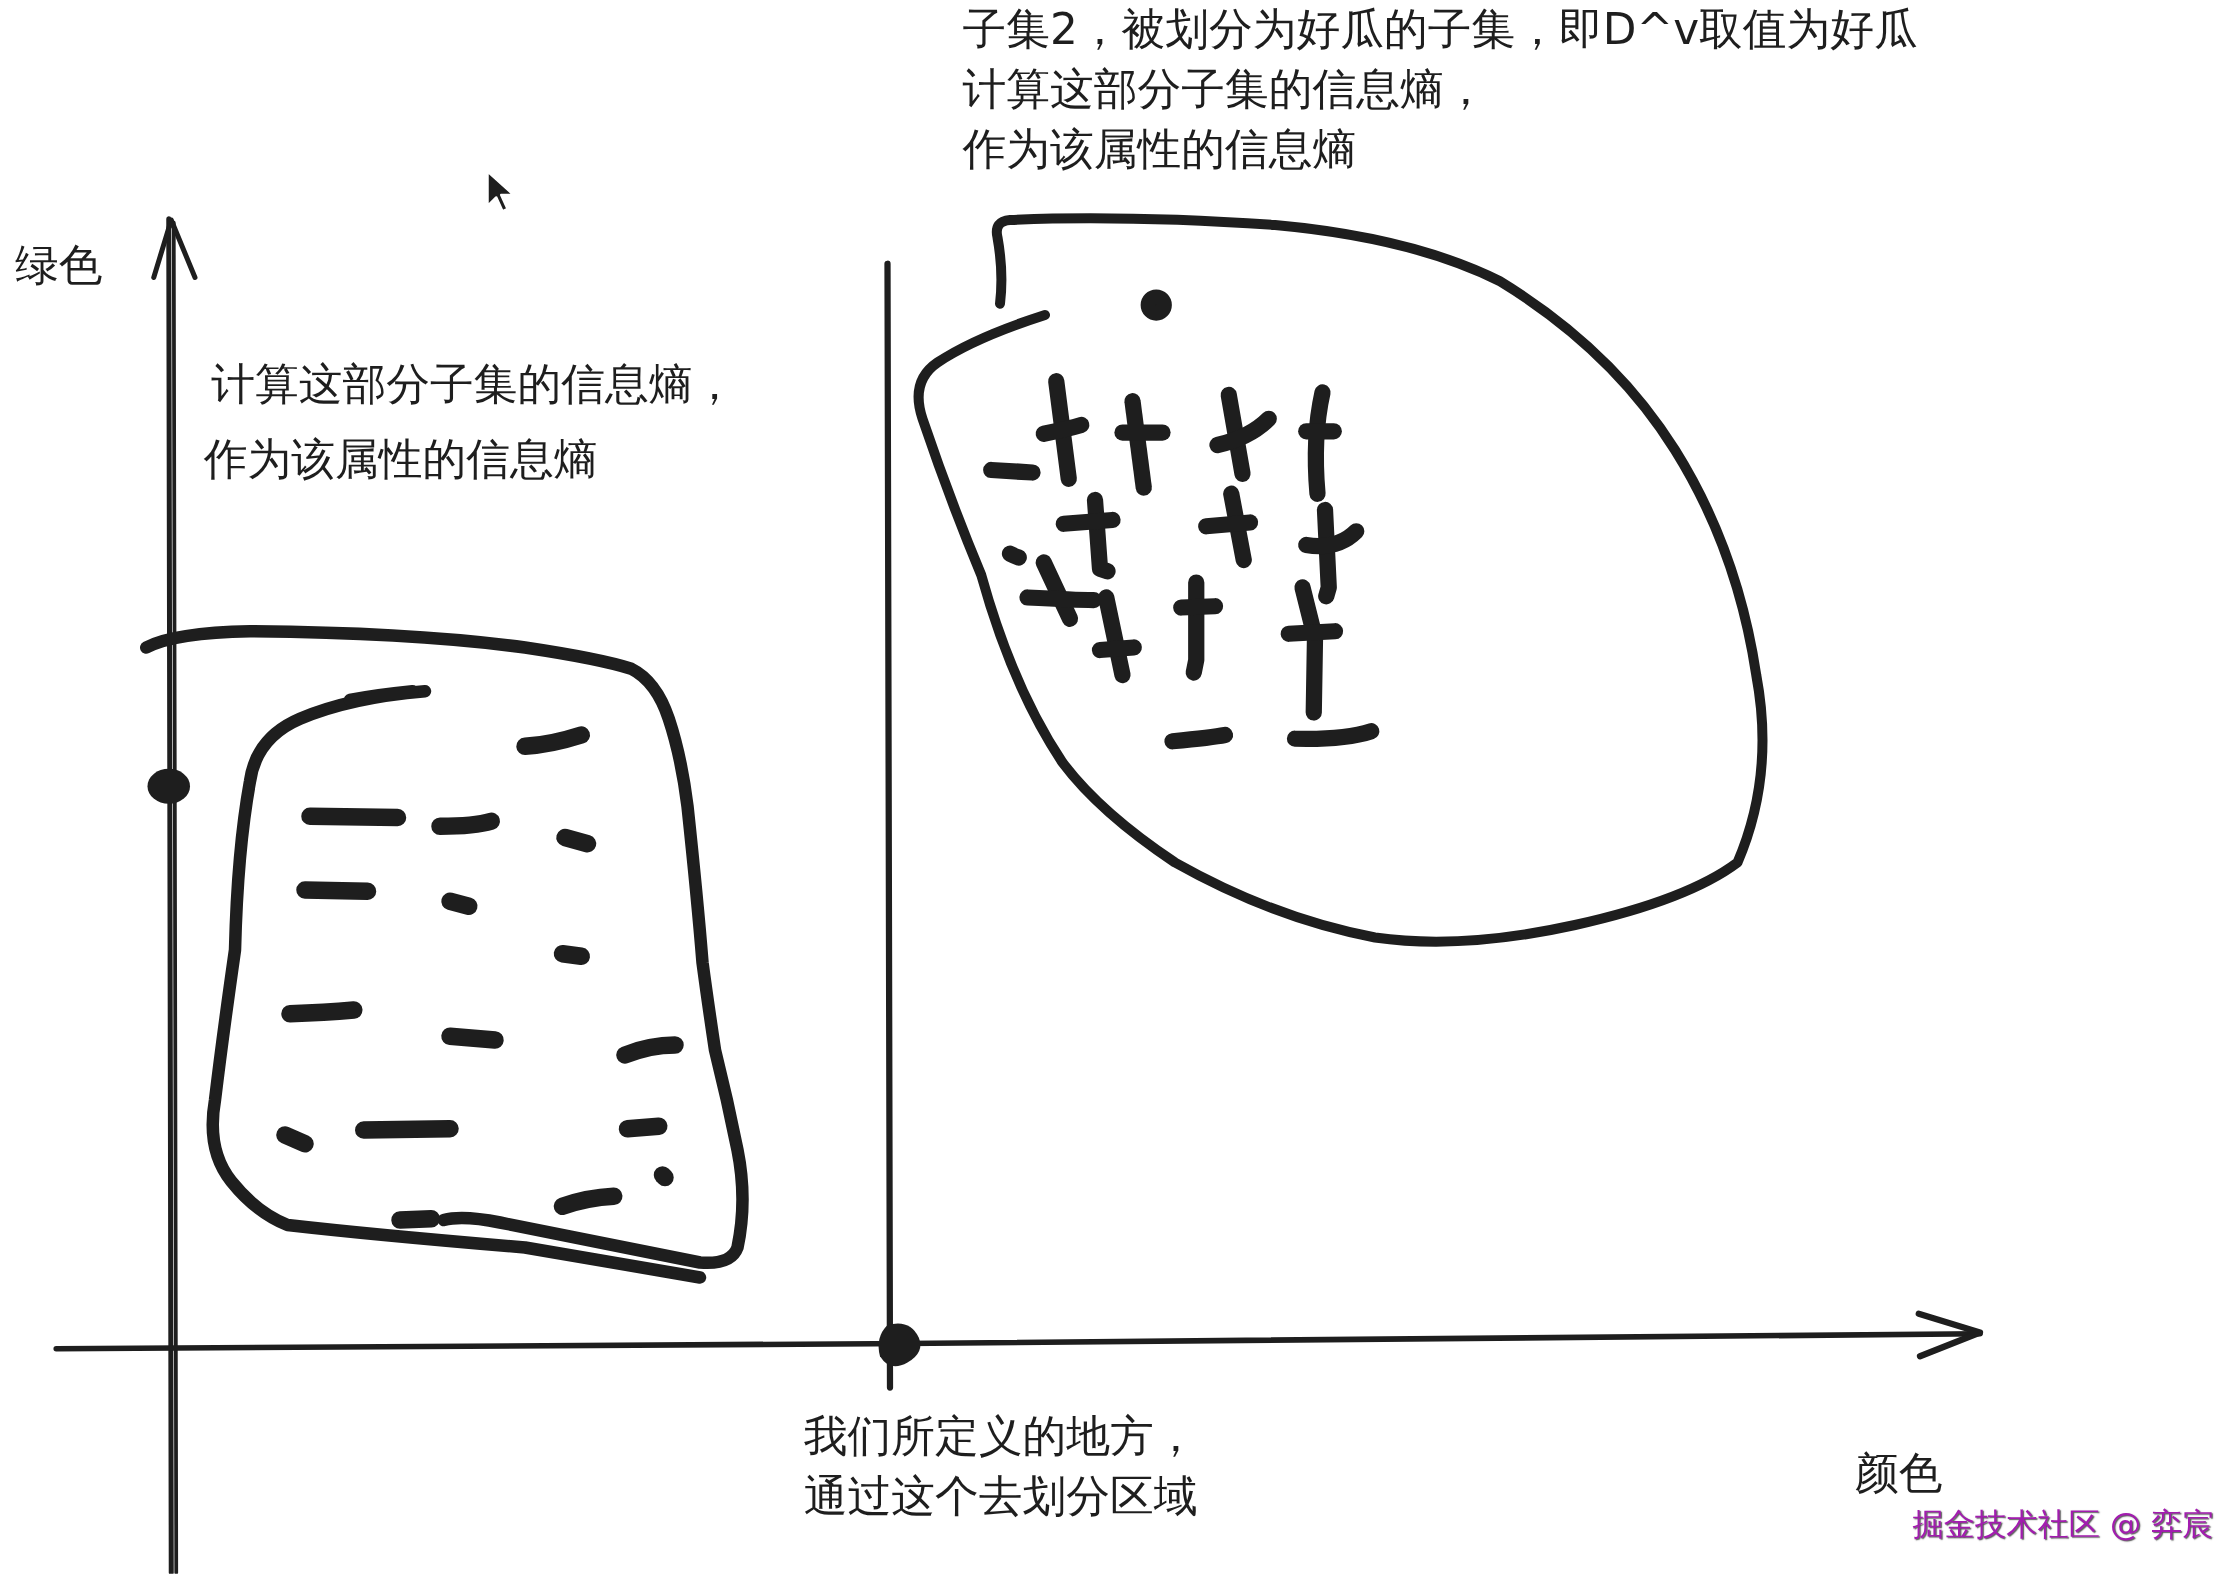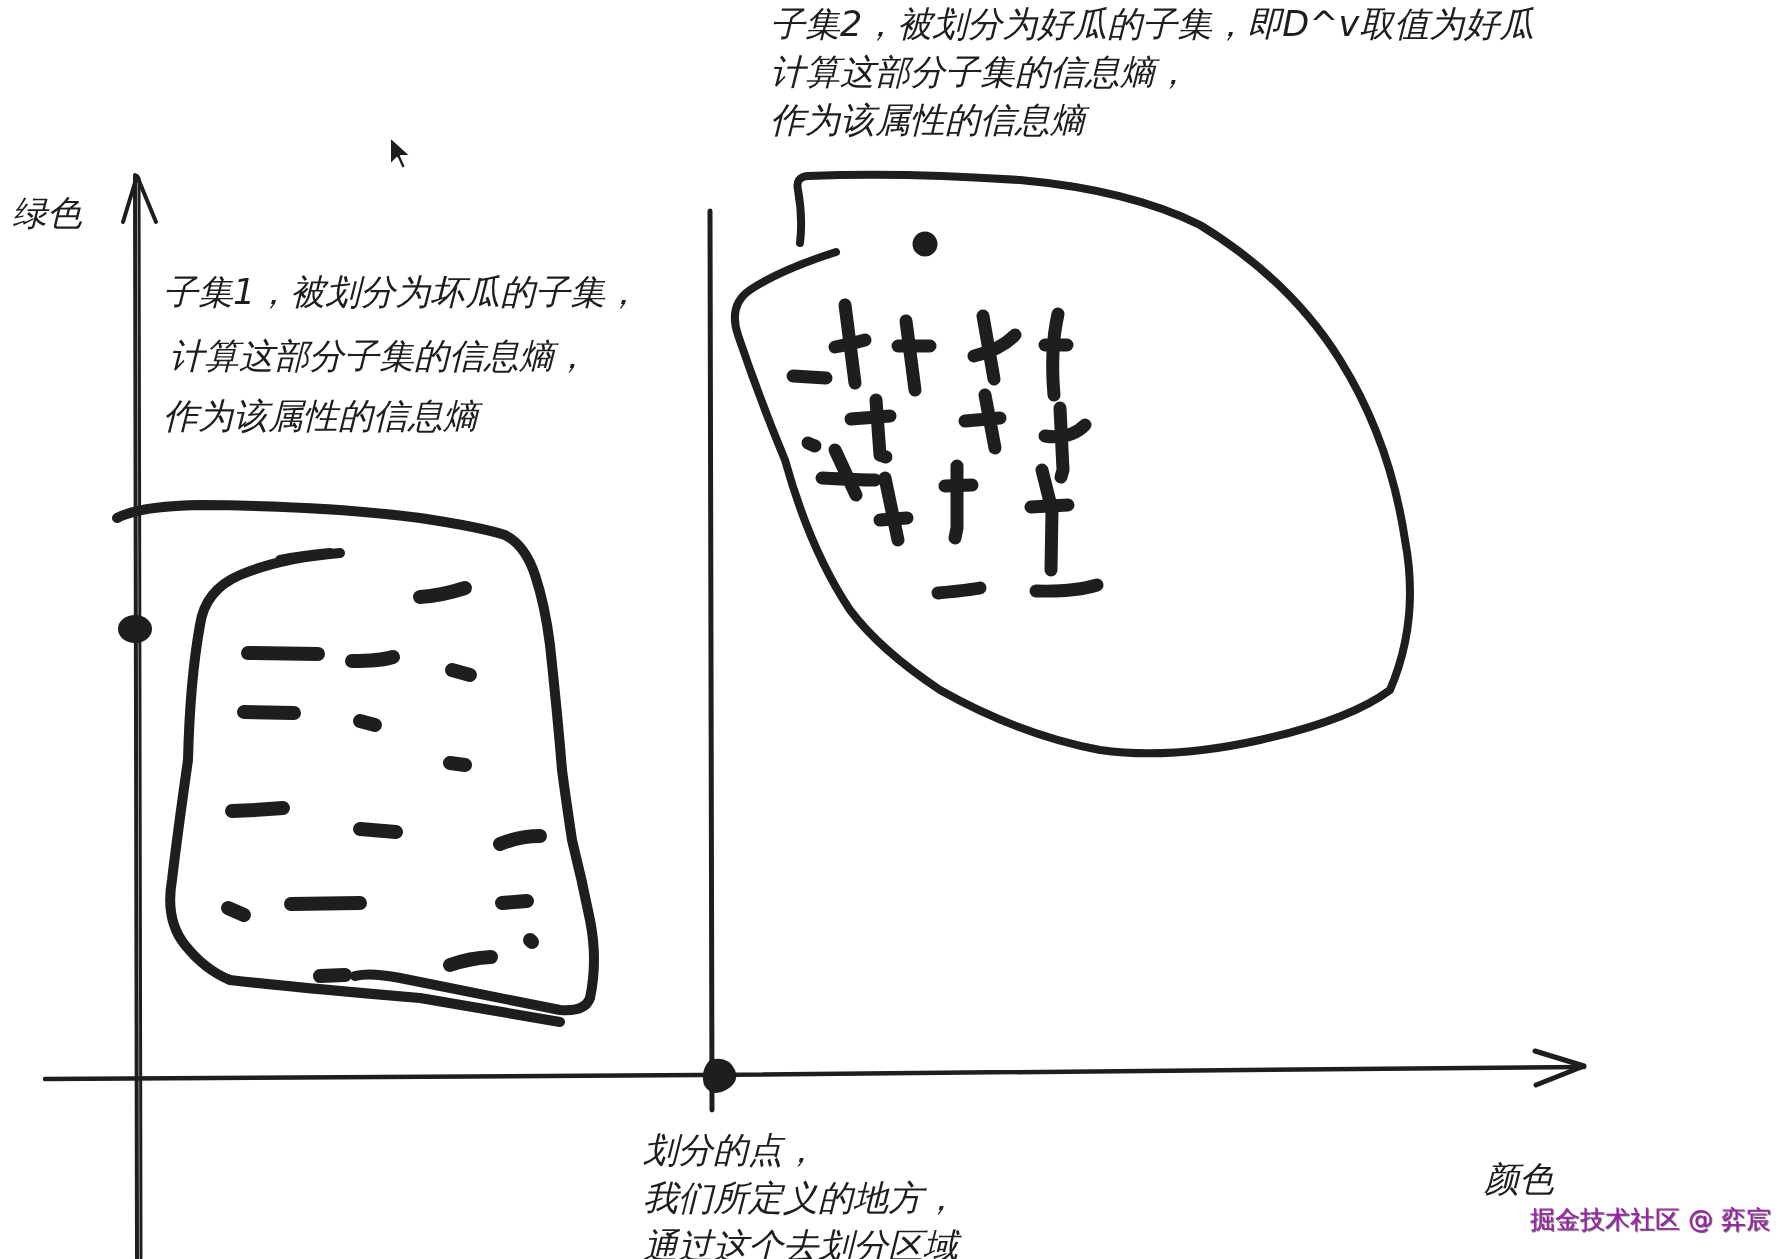"子集2，被划分为好瓜的子集，即D^v取值为好瓜" .txt { font-style: italic -> none }
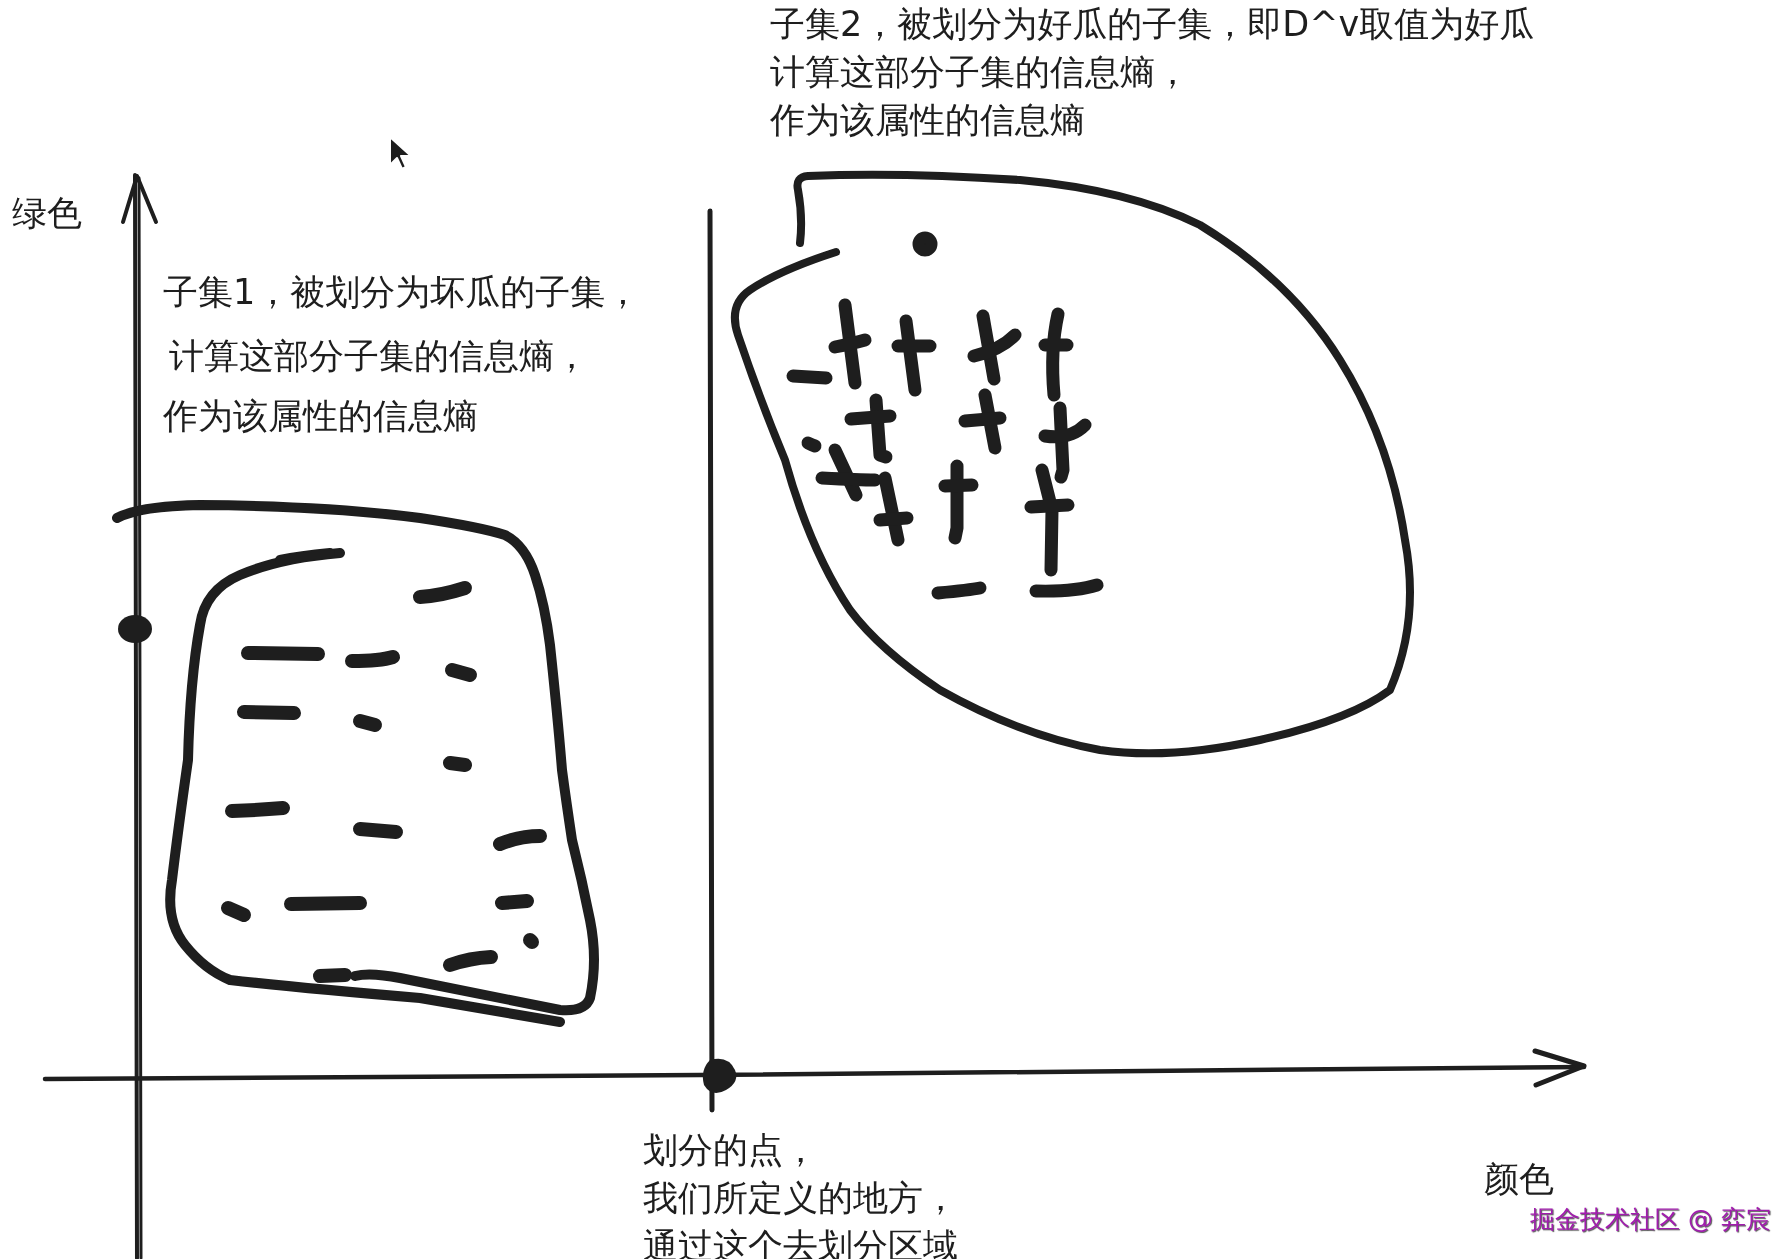"子集1，被划分为坏瓜的子集，" div { html: <div>子集1，被划分为坏瓜的子集，</div> -> none }
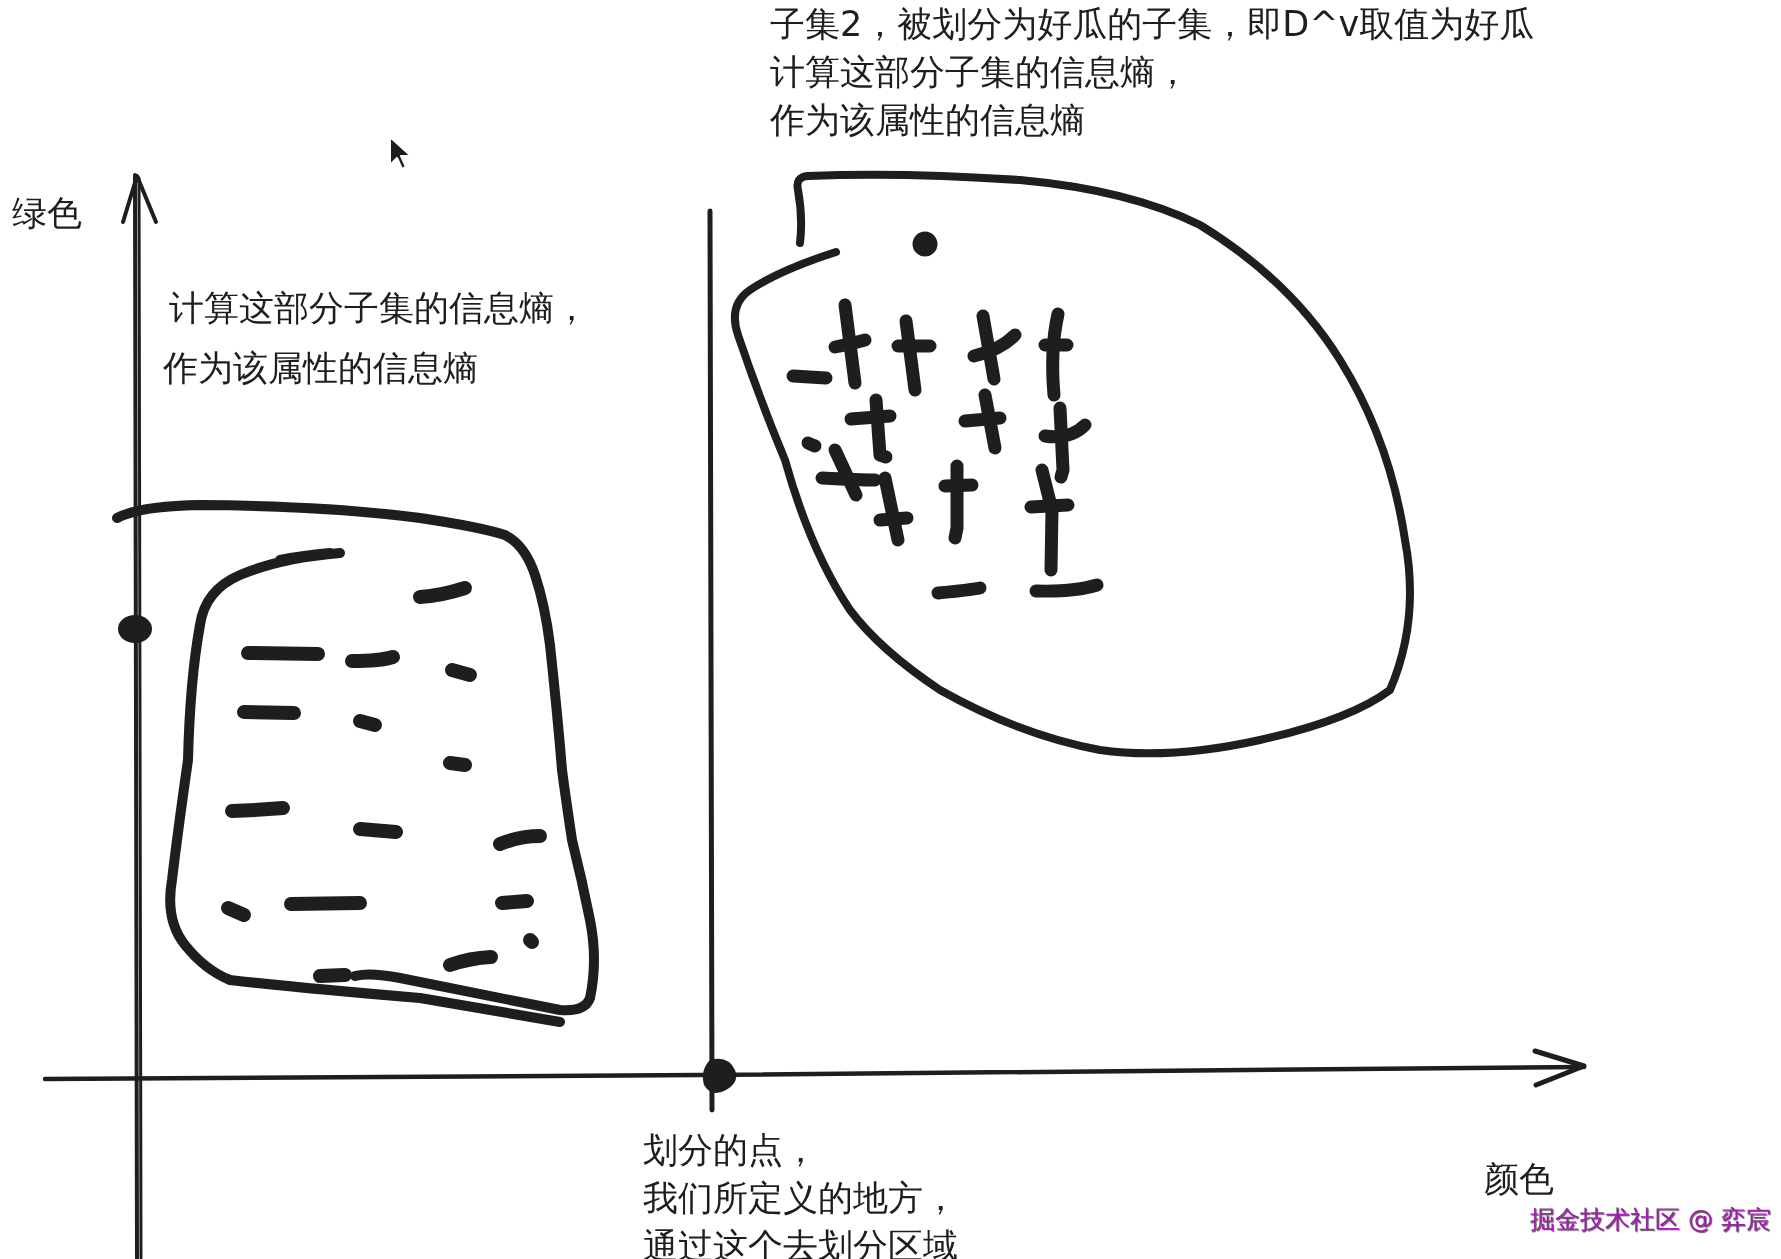"划分的点，" div { html: <div>划分的点，</div> -> none }
